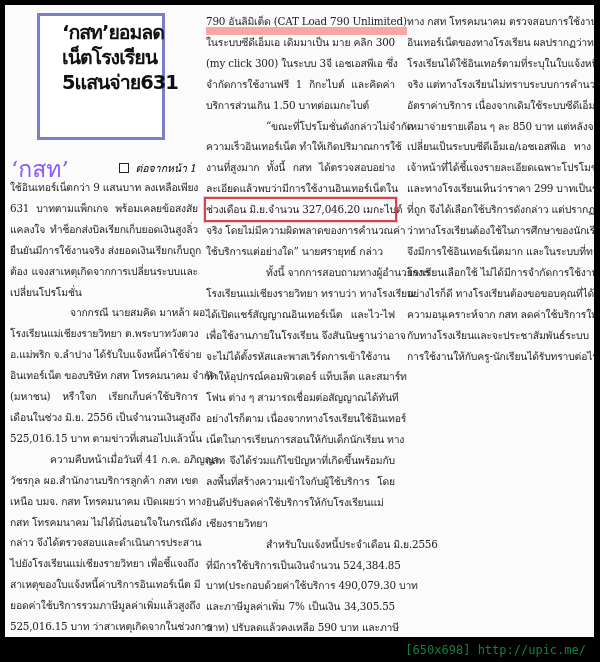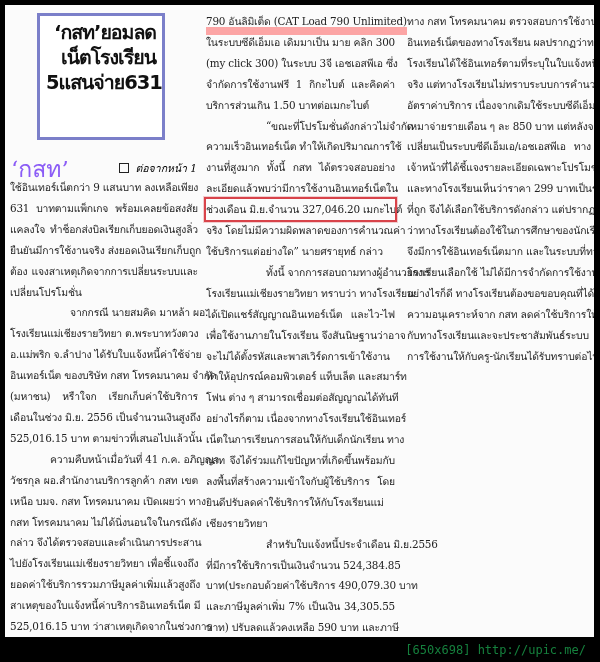"‘กสท’ยอมลด" .headline-box { padding: 4px 6px 2px 6px -> 4px 6px 2px 22px }
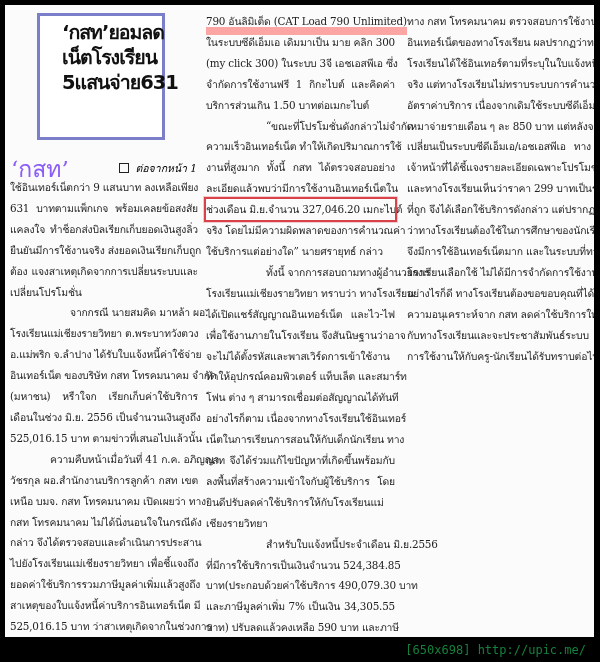"ยอดค่าใช้บริการรวมภาษีมูลค่าเพิ่มแล้วสูง" p { order: before "สาเหตุของใบแจ้งหนี้ค่าบริการอินเทอร์เน็ต" -> after "สาเหตุของใบแจ้งหนี้ค่าบริการอินเทอร์เน็ต" }
